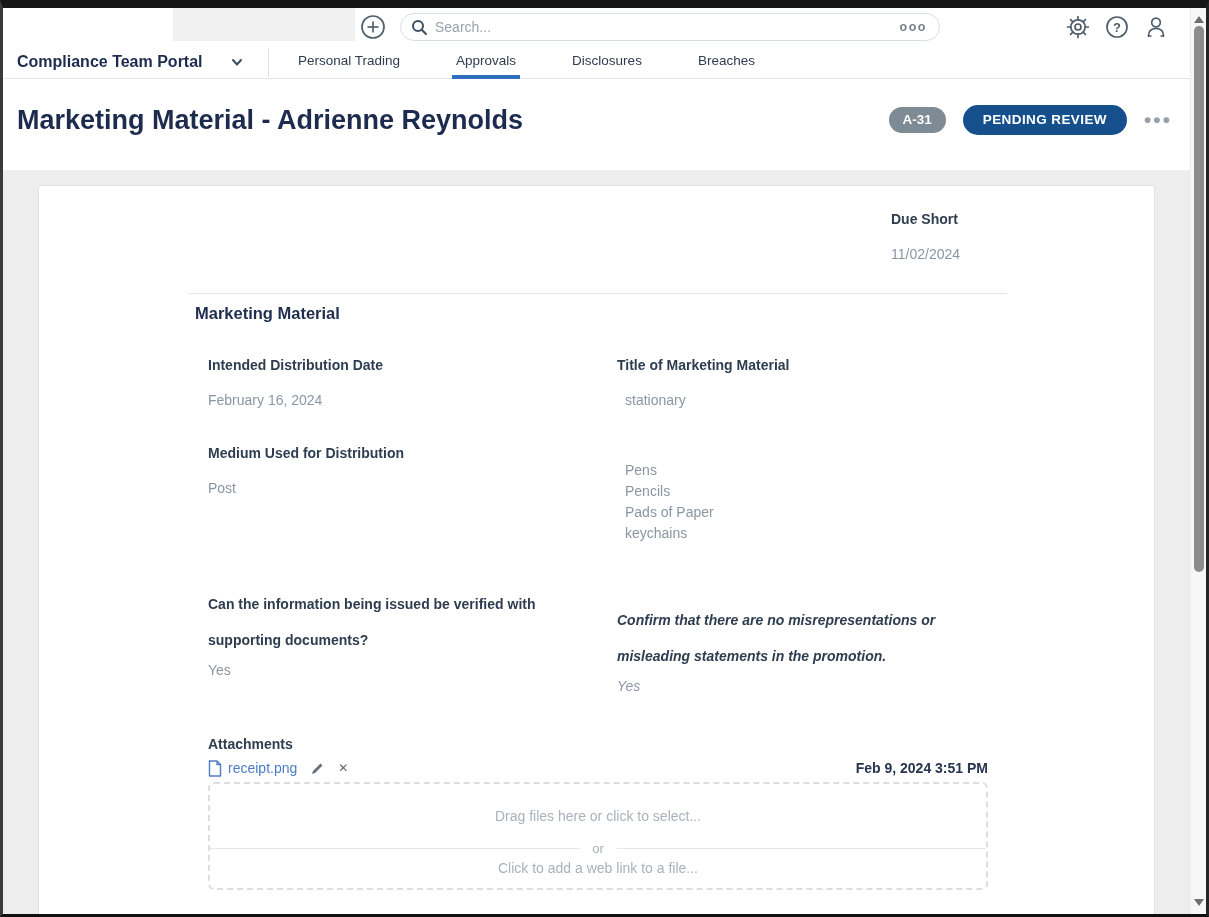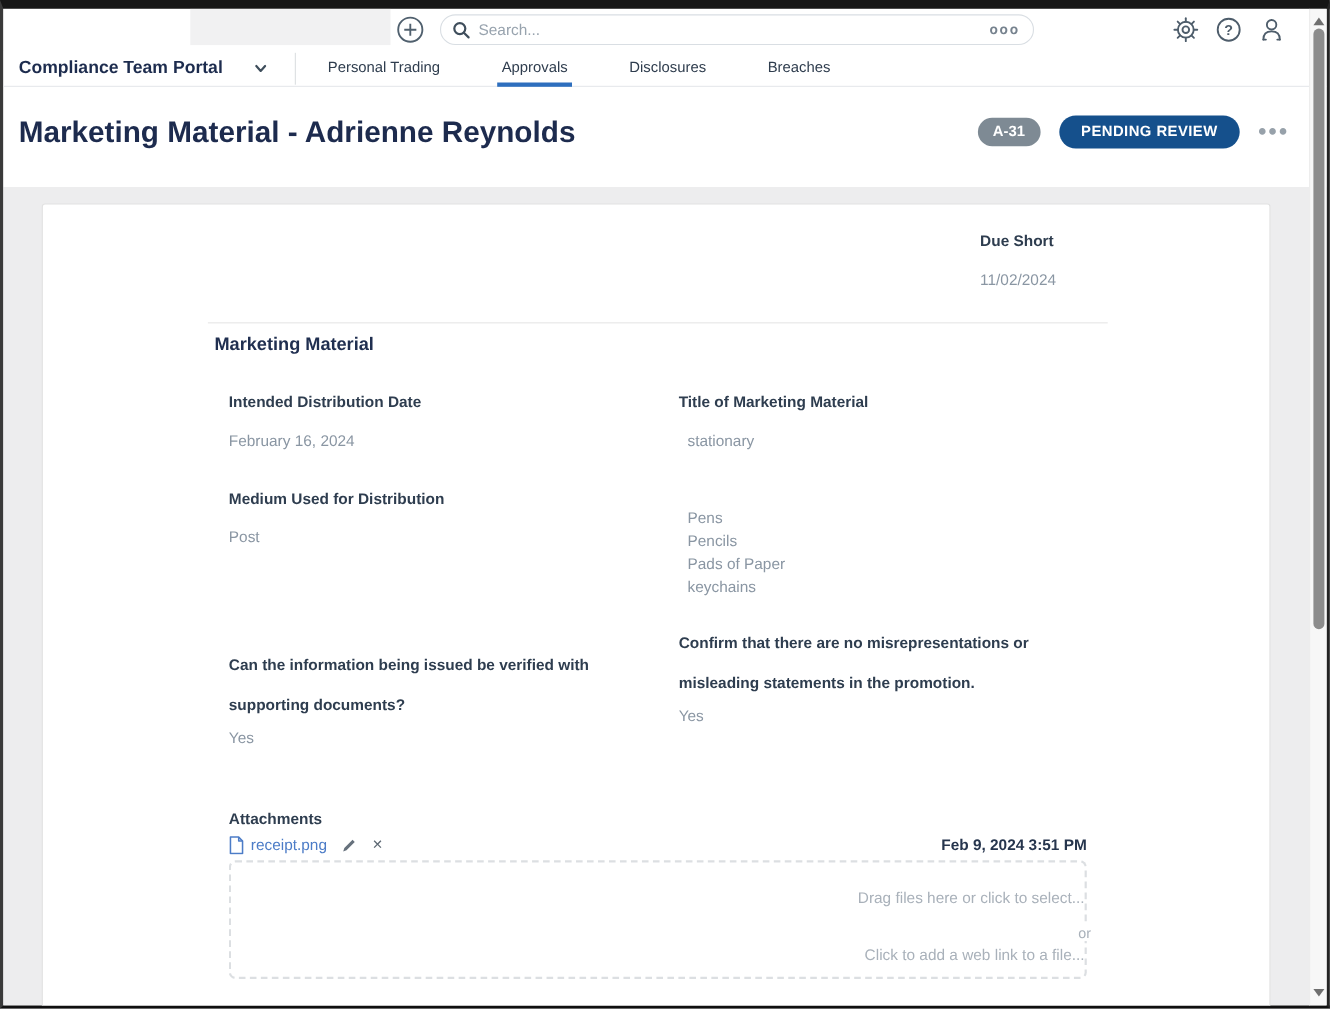"Confirm that there are no" div.field { font-style: none -> italic; top: 380px -> 416px }
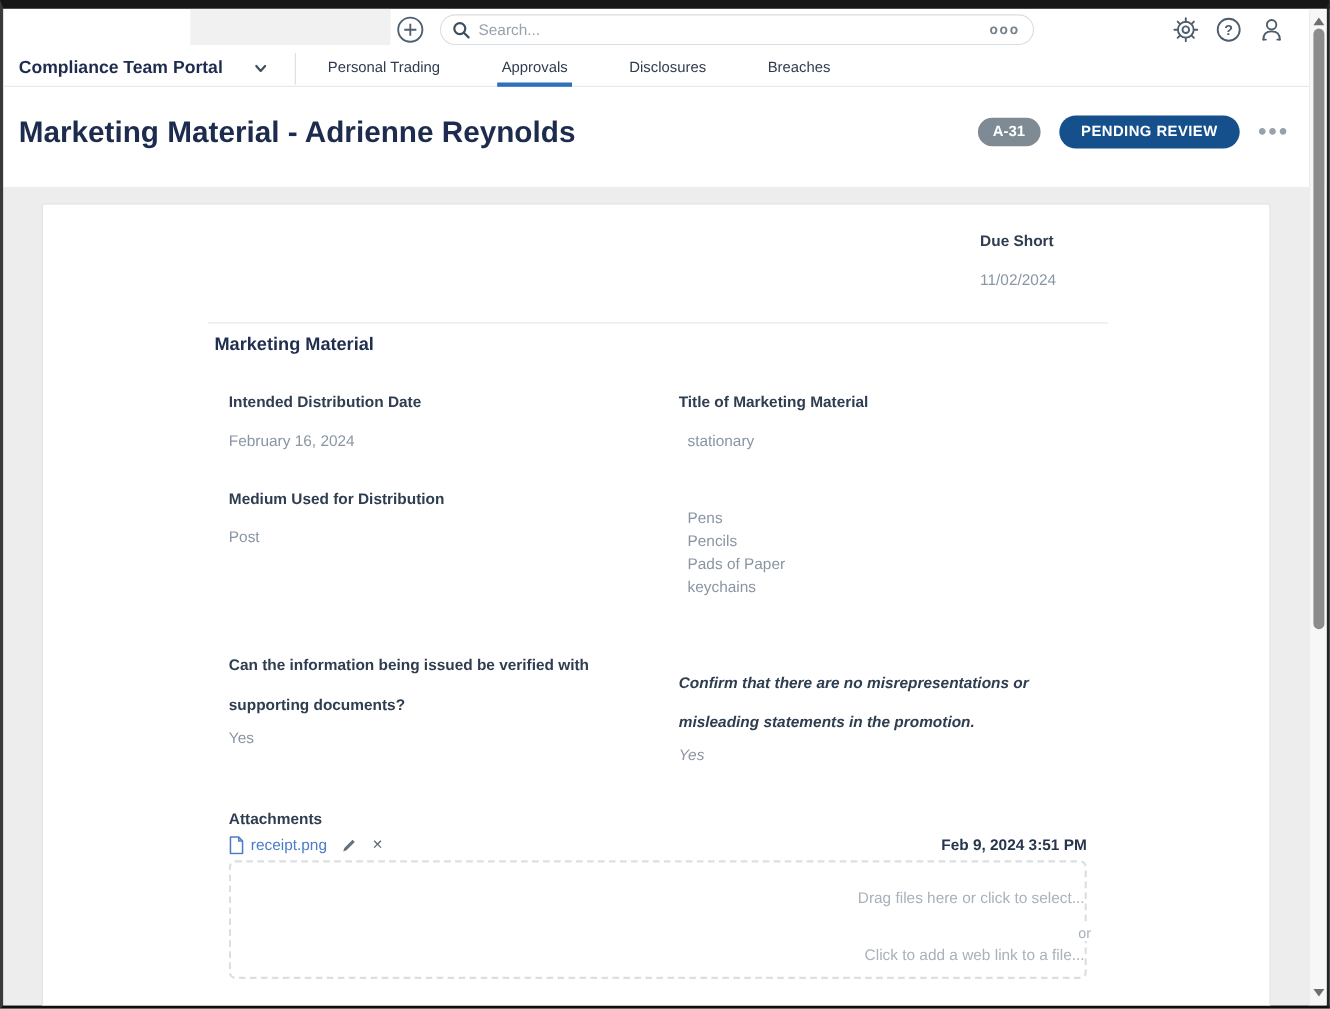"Drag files here or click" .dropzone { align-items: flex-end -> none }
